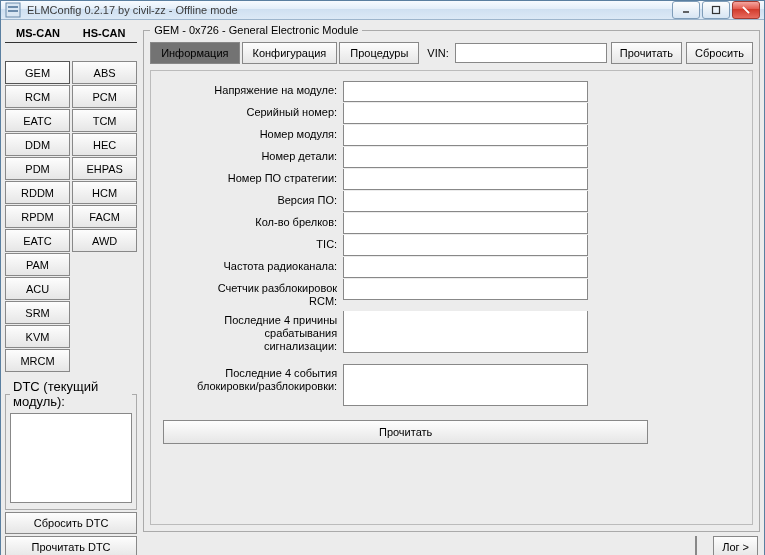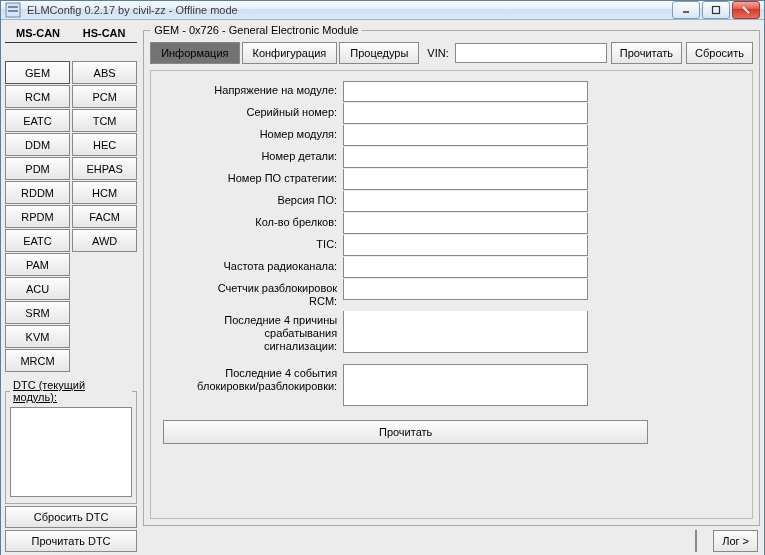"DTC (текущий модуль):" .dtc-group legend { font-size: 11px -> 13px; text-decoration: underline -> none }
